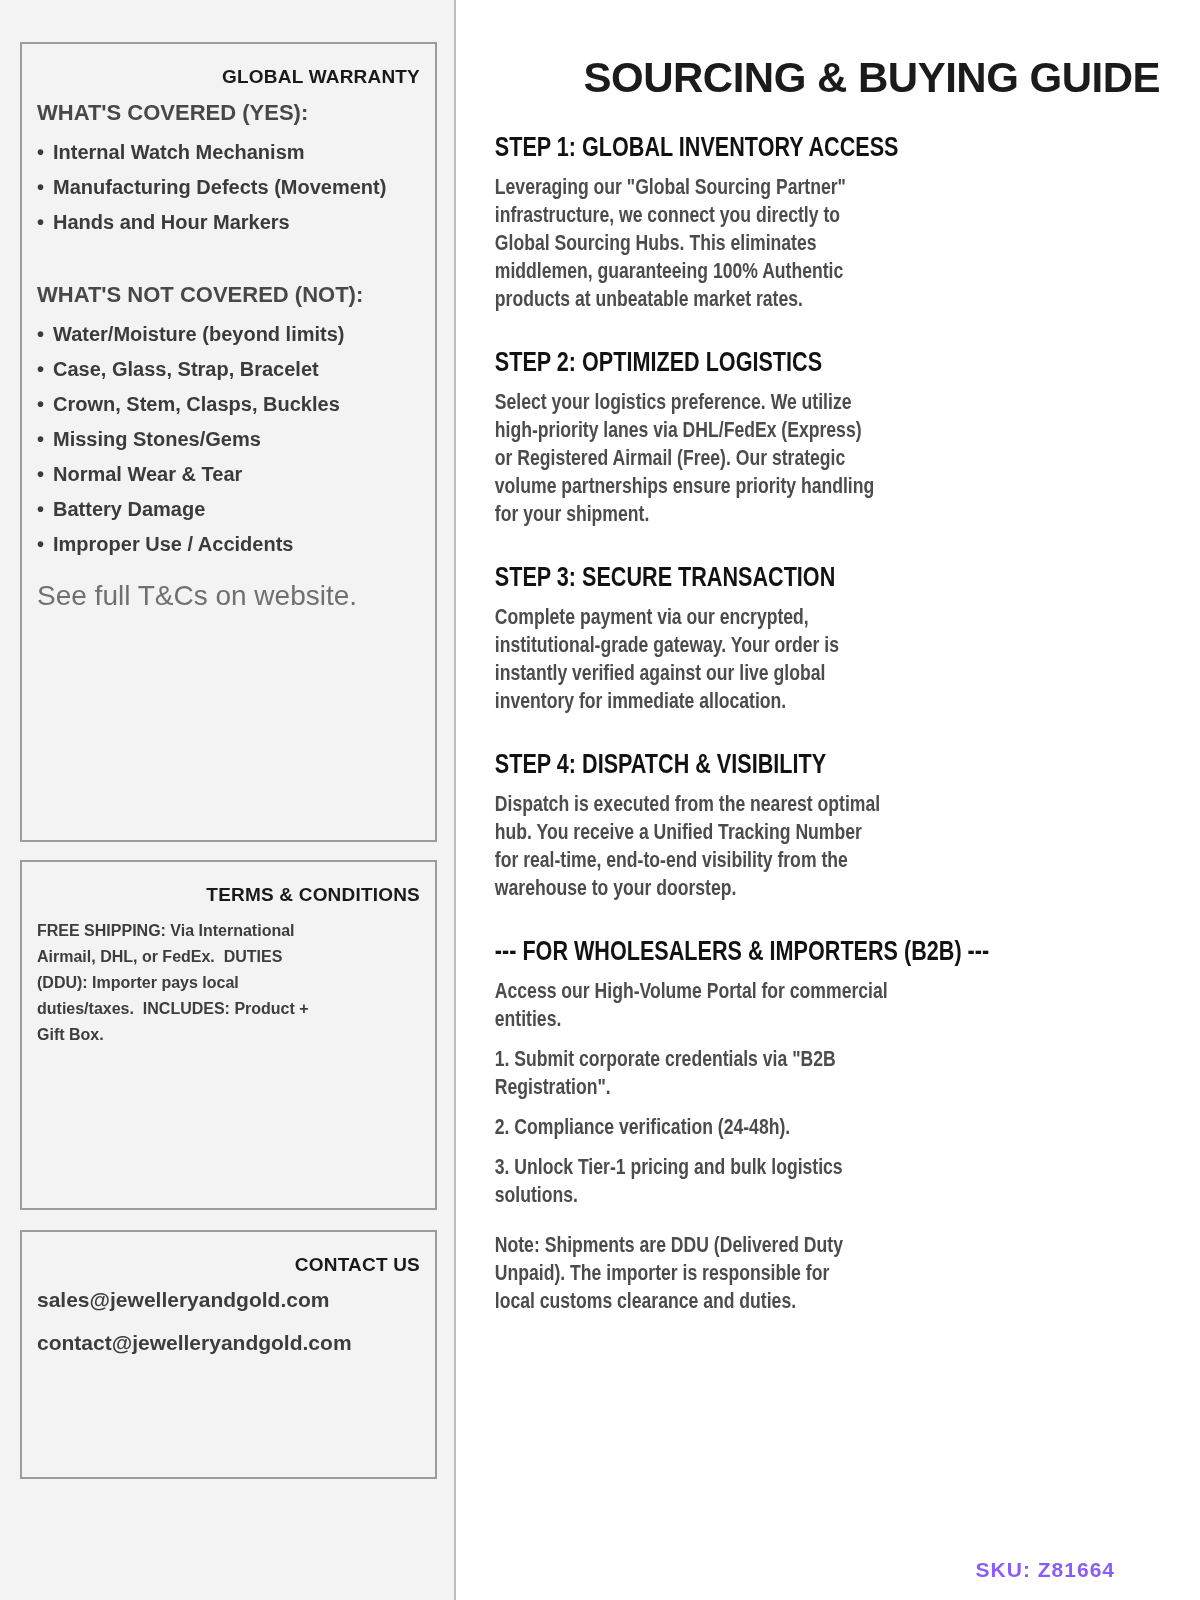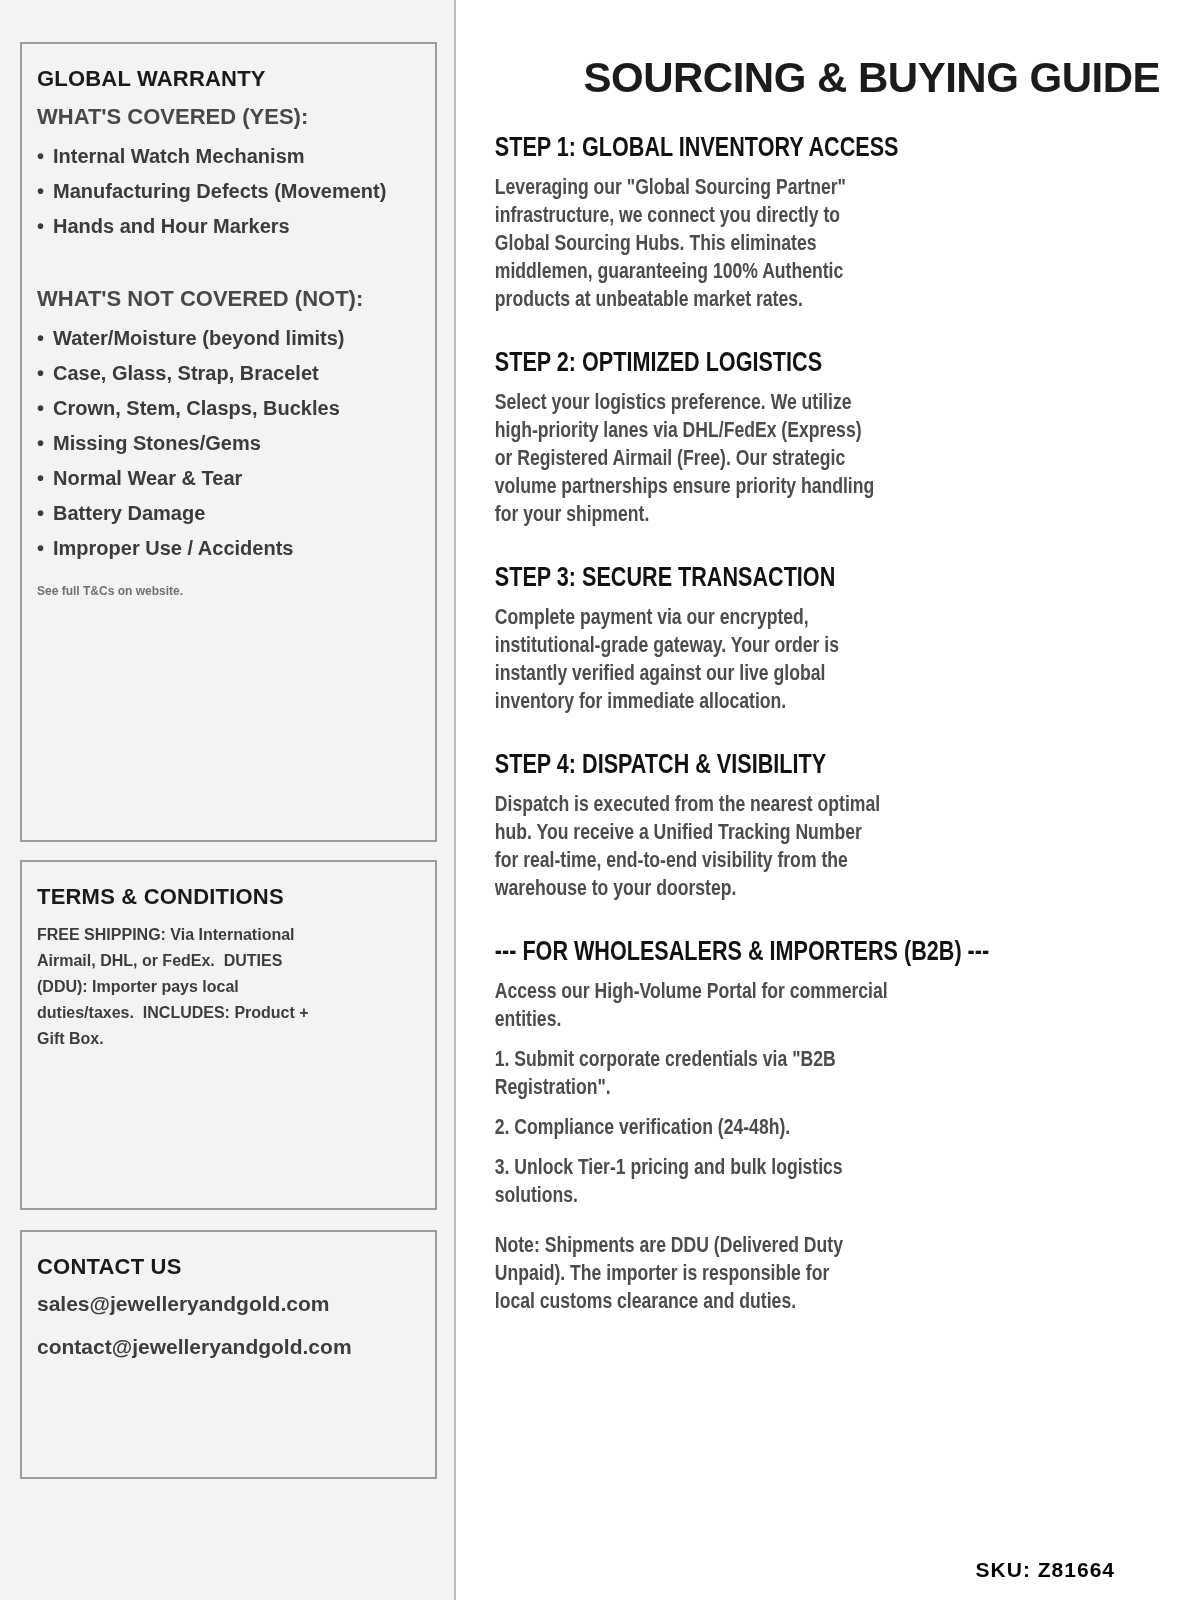"GLOBAL WARRANTY" .box h2 { font-size: 22px -> 19px; text-align: none -> right }
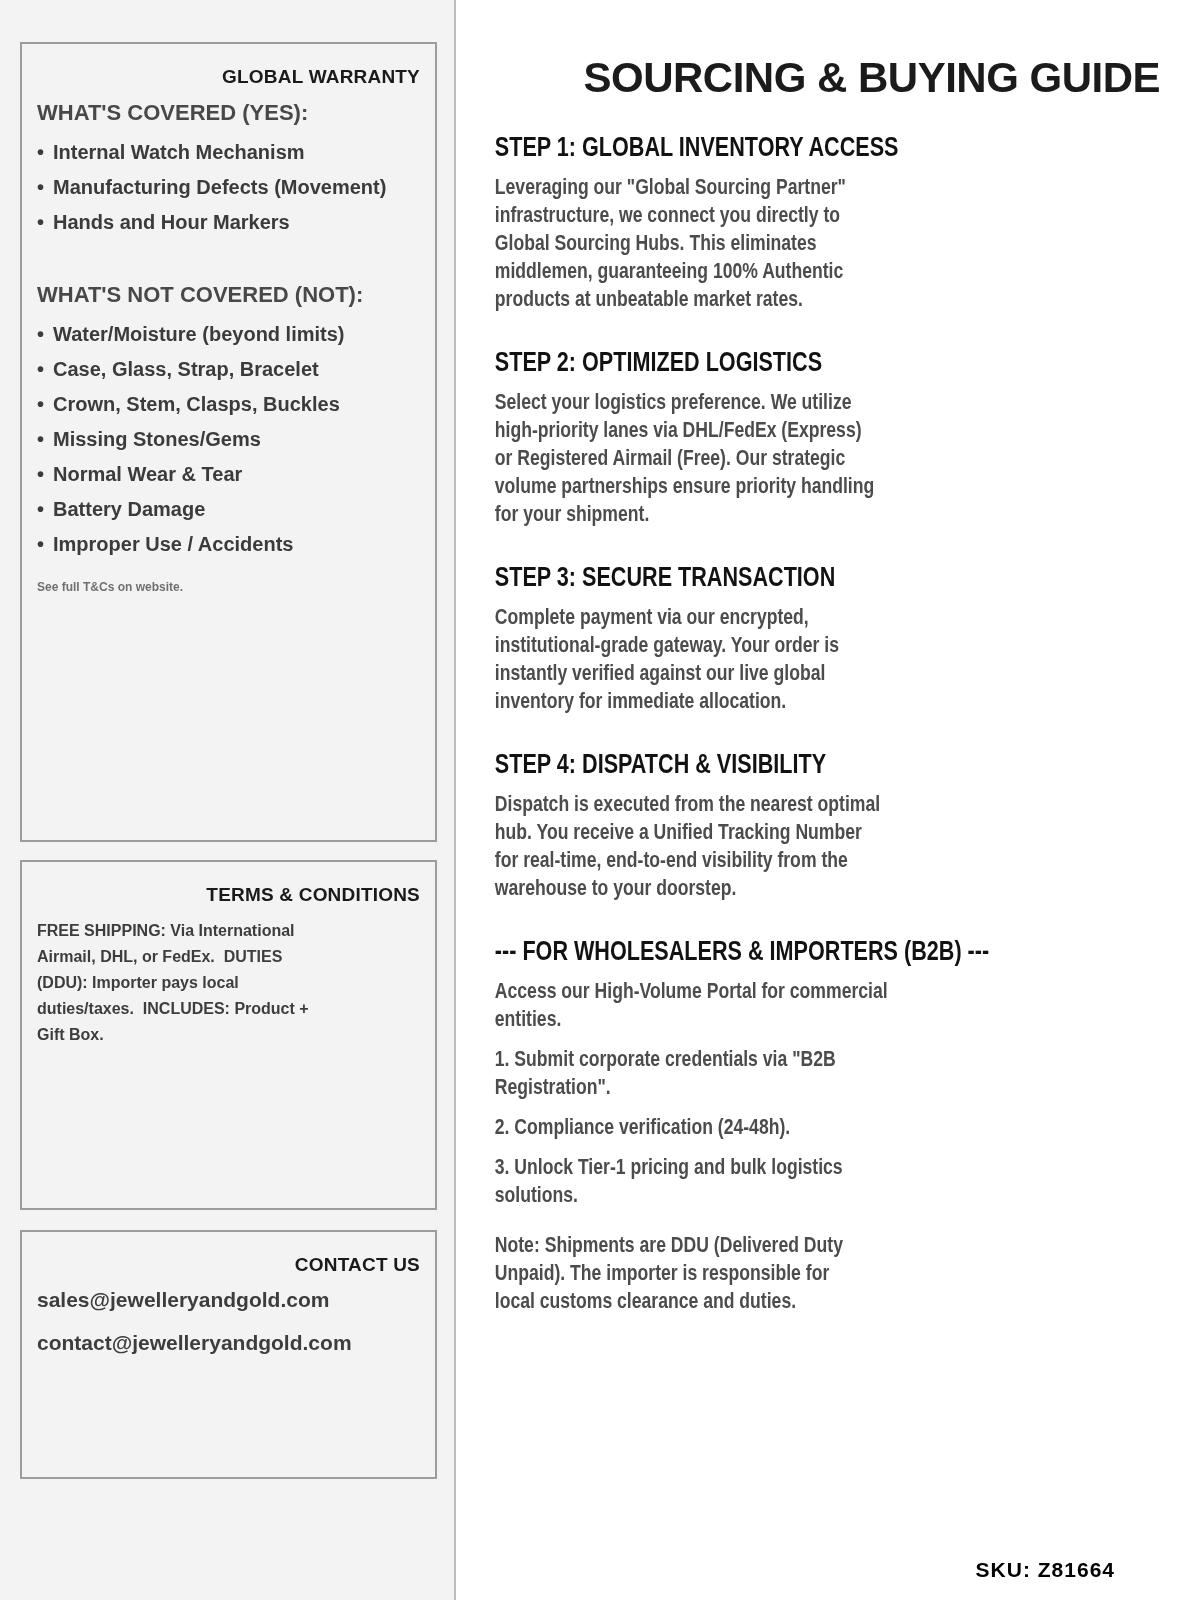"See full T&Cs on website." .footnote { font-size: 12px -> 28px; font-weight: bold -> normal }
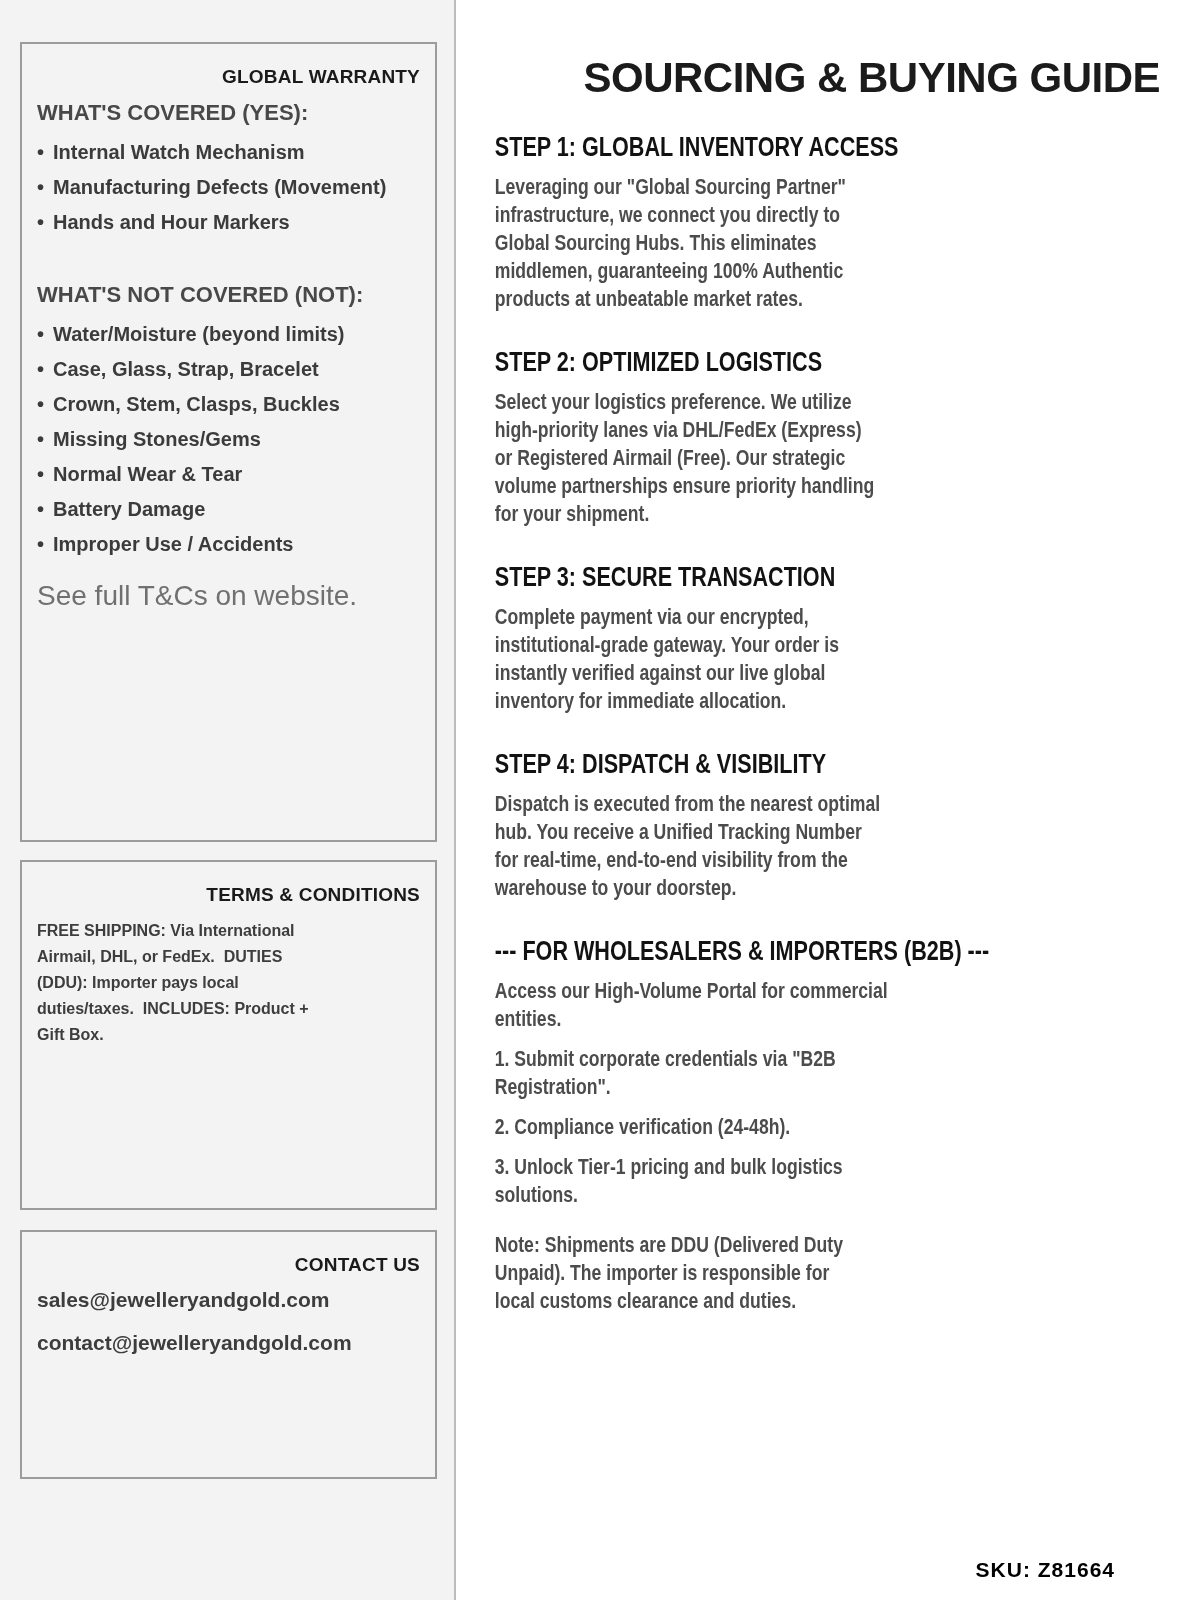"SKU: Z81664" .sku { color: #000000 -> #8b5cf6 }
